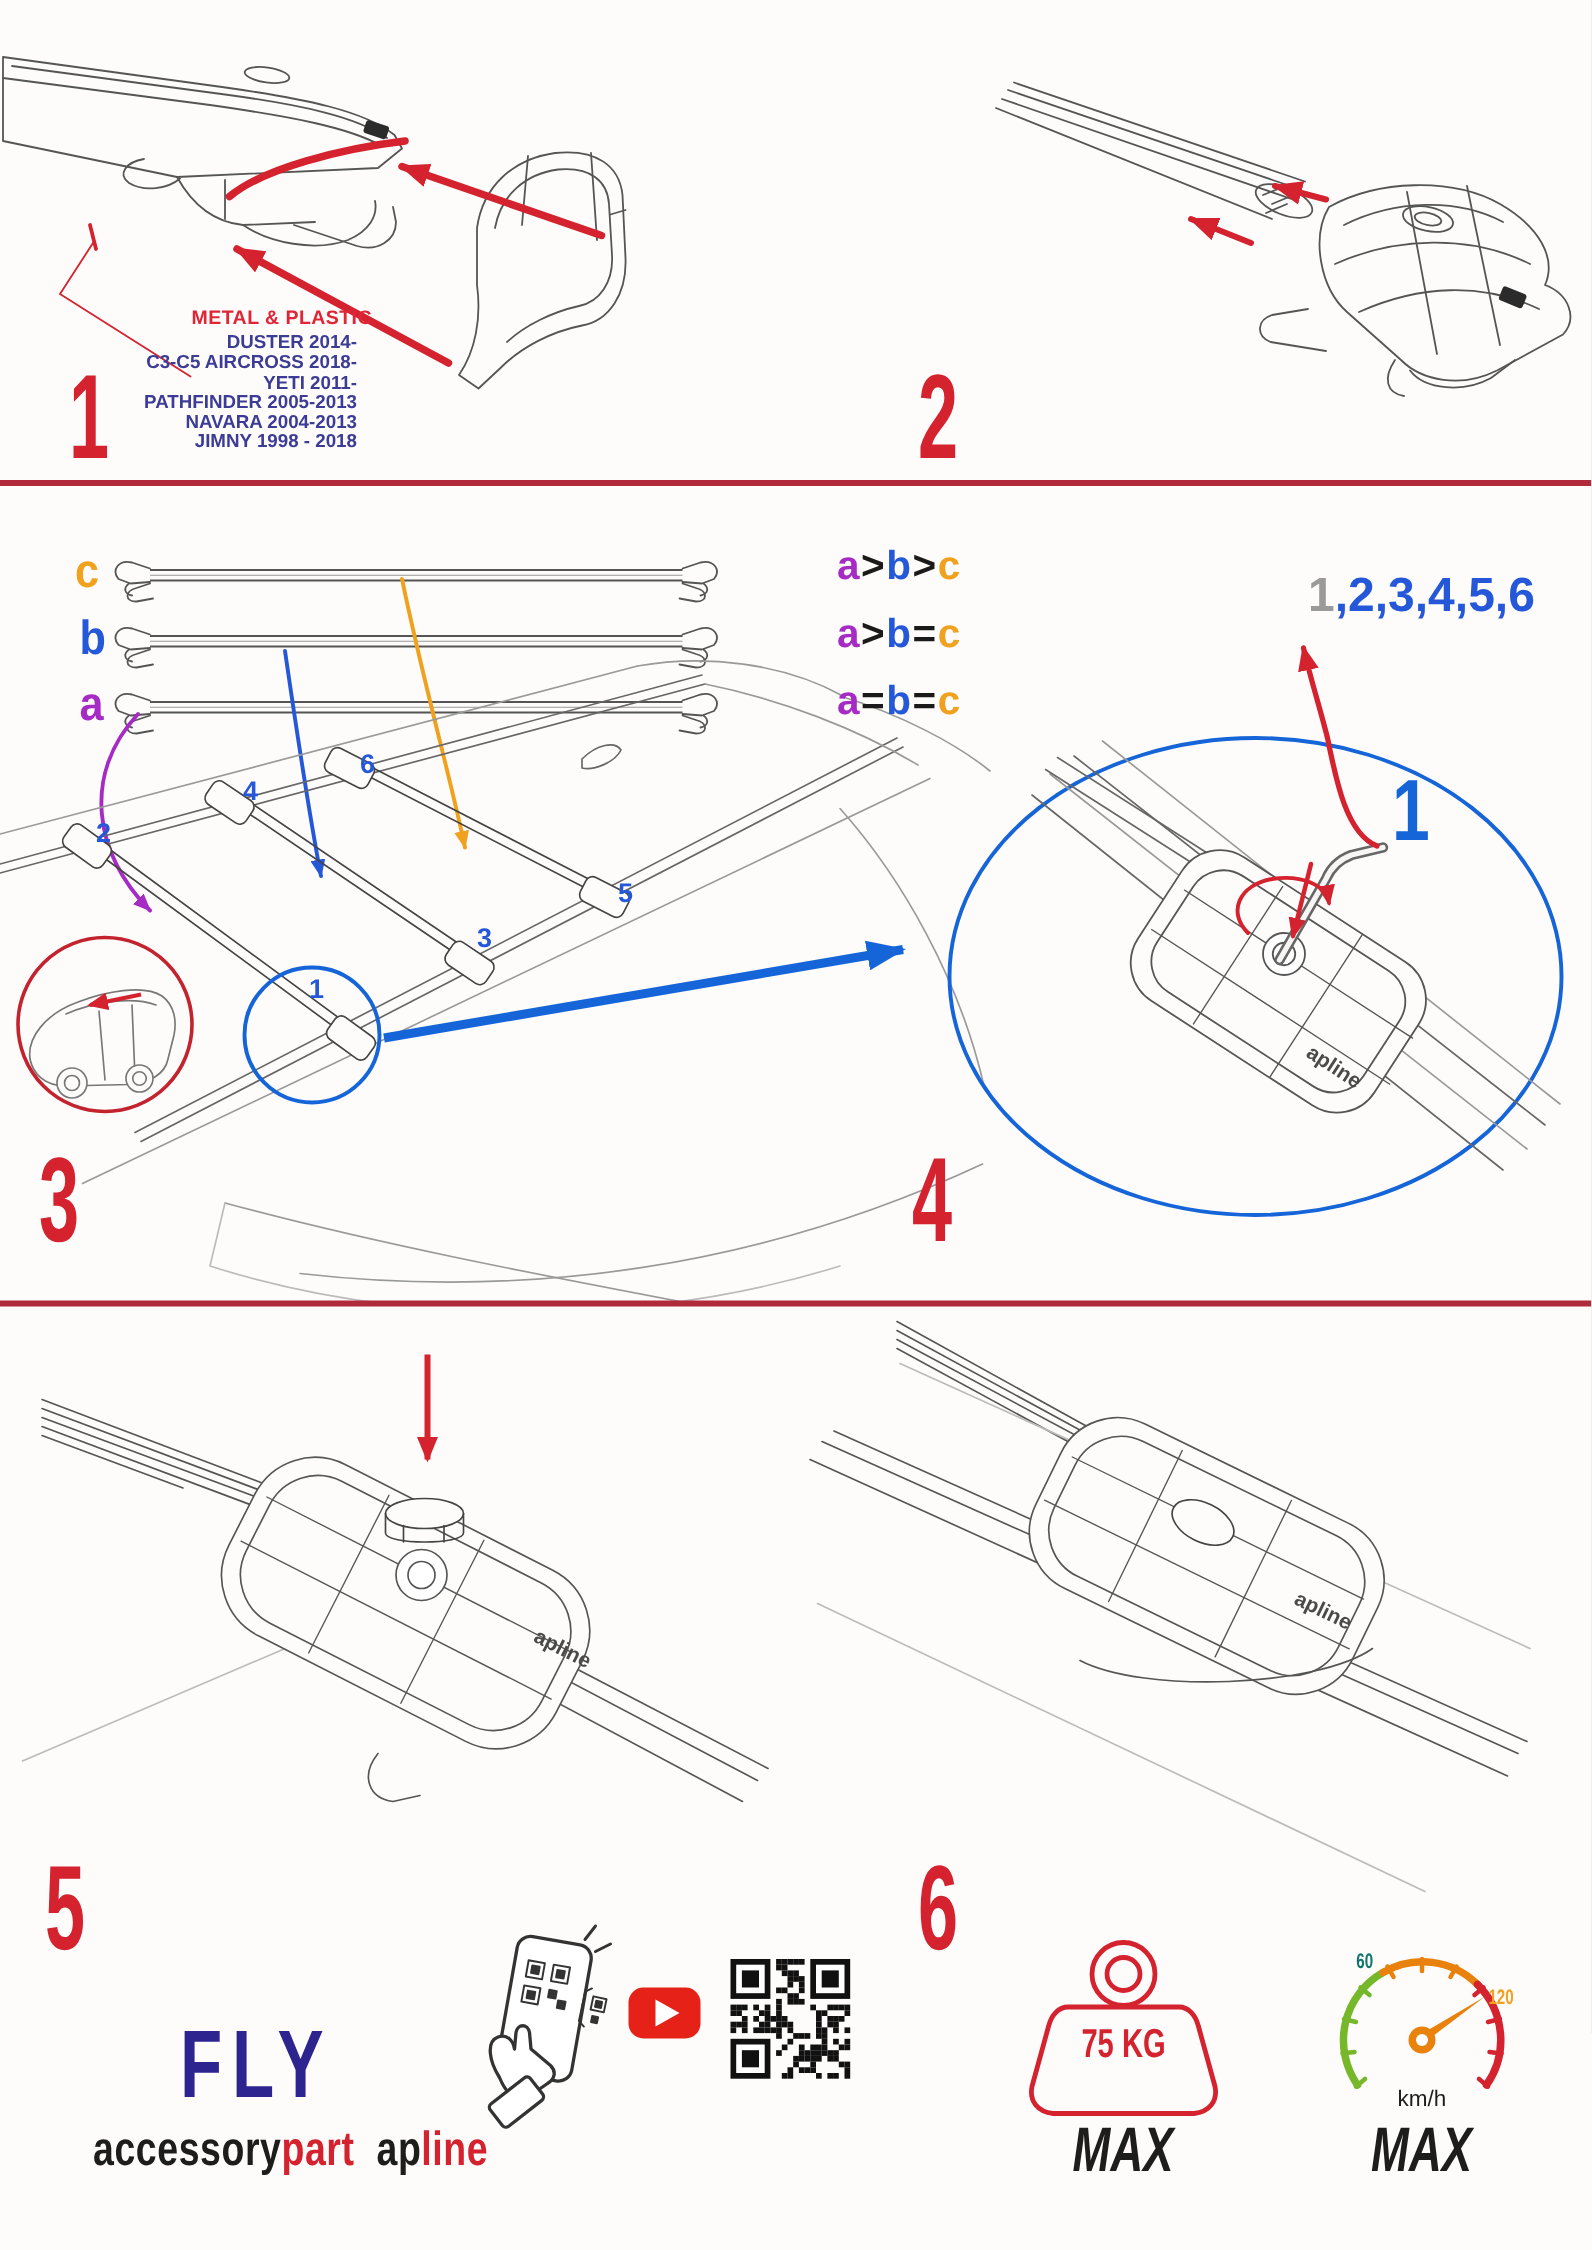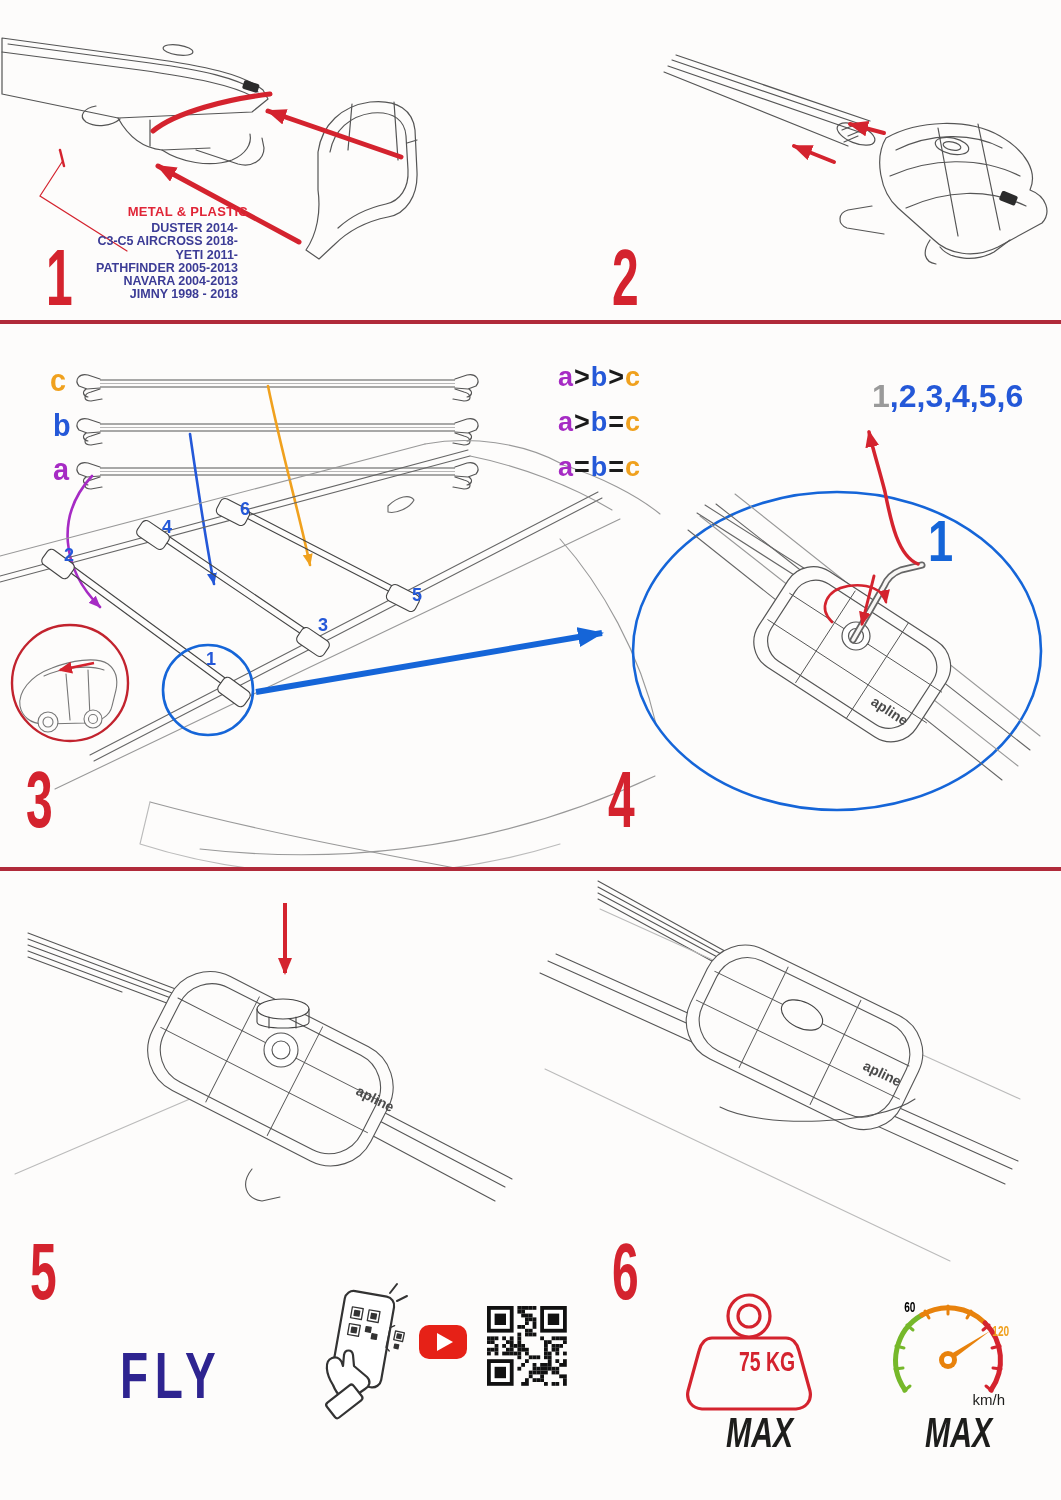"60" div.t { color: #000000 -> #0f766e }
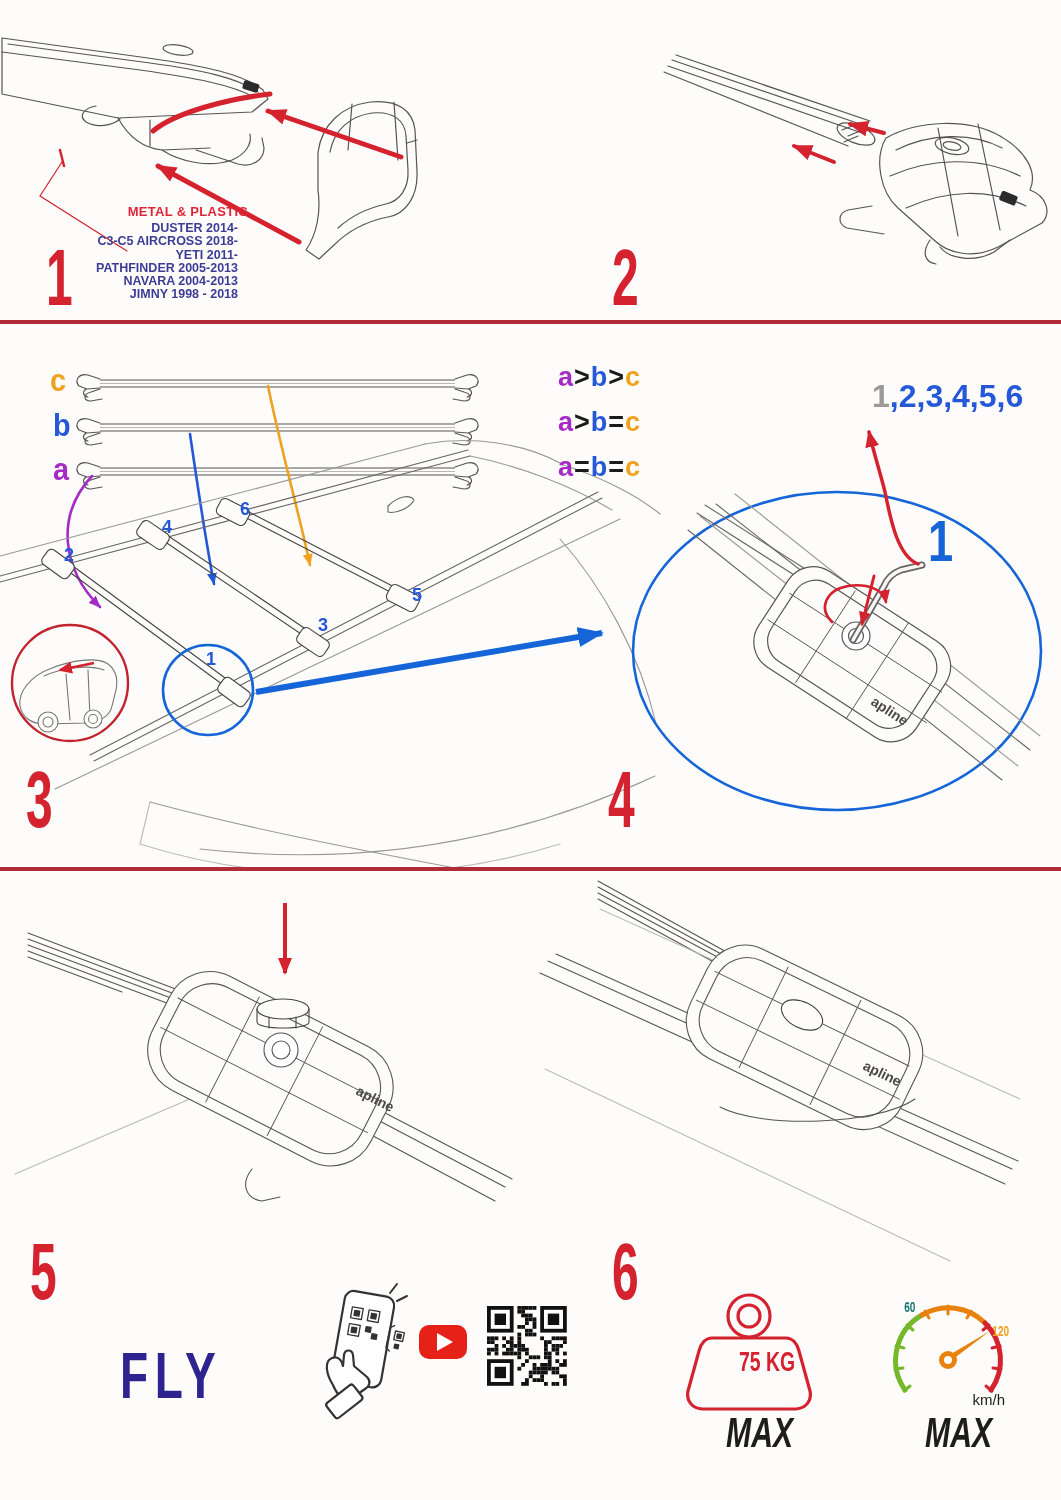"75 KG" .cx { text-align: right -> center }
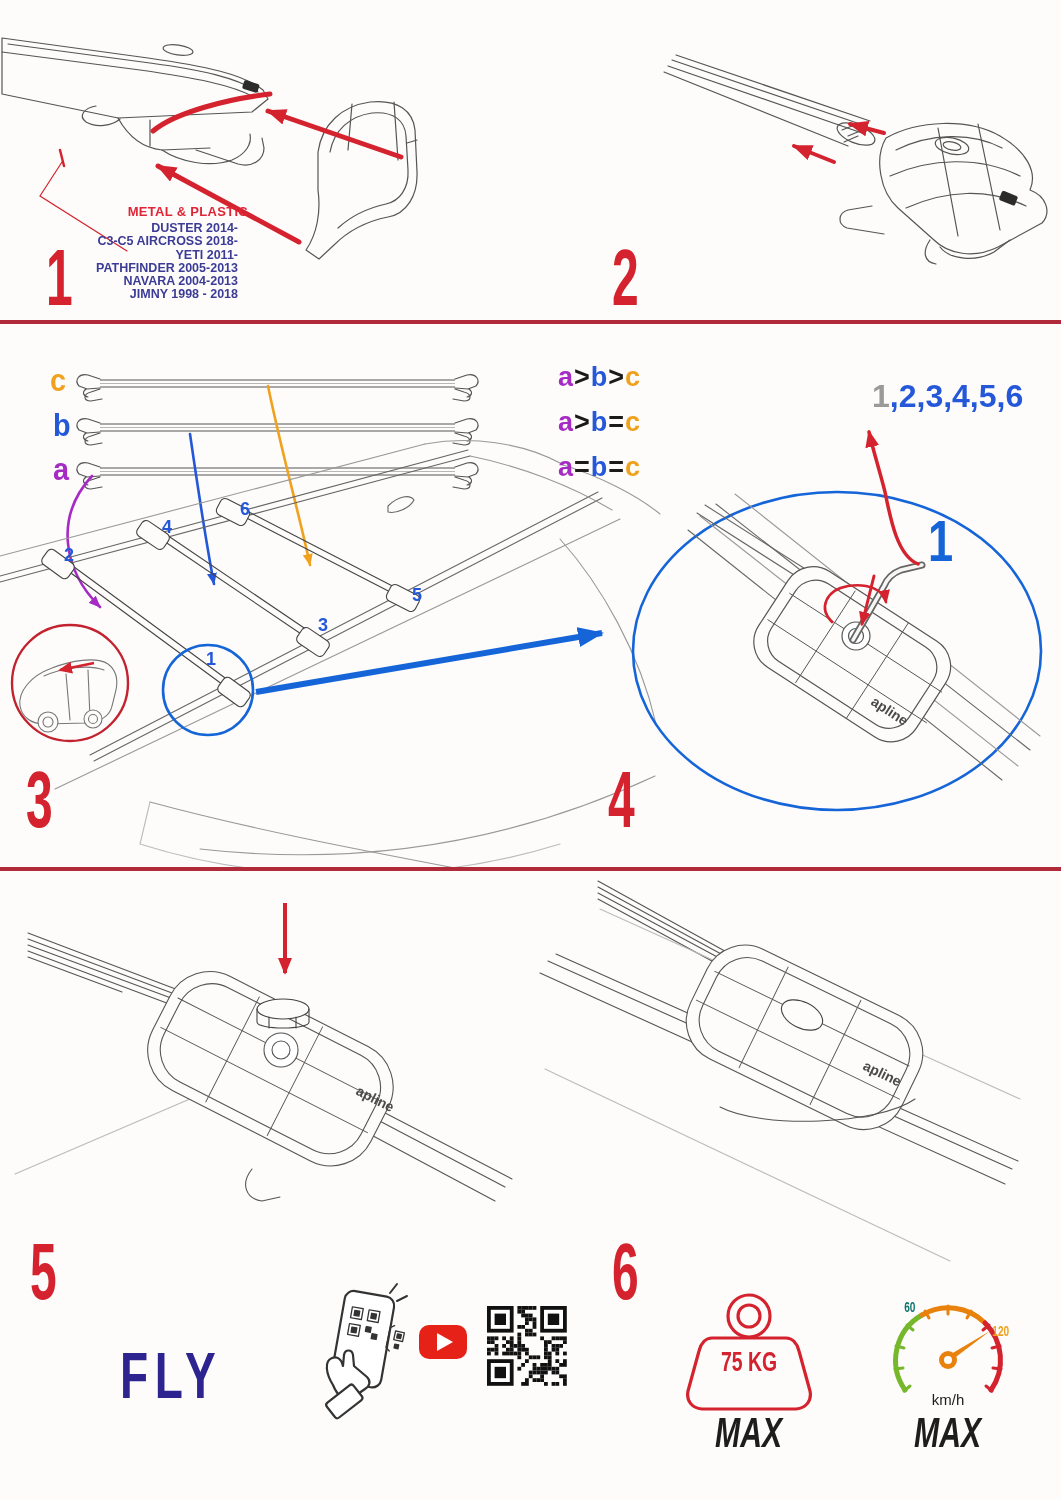"accessorypart apline" div.t { html: none -> <div><span><span>accessory</span><span>part</span>&nbsp;&nbsp;<span>ap</span><span>line</span></span></div> }
